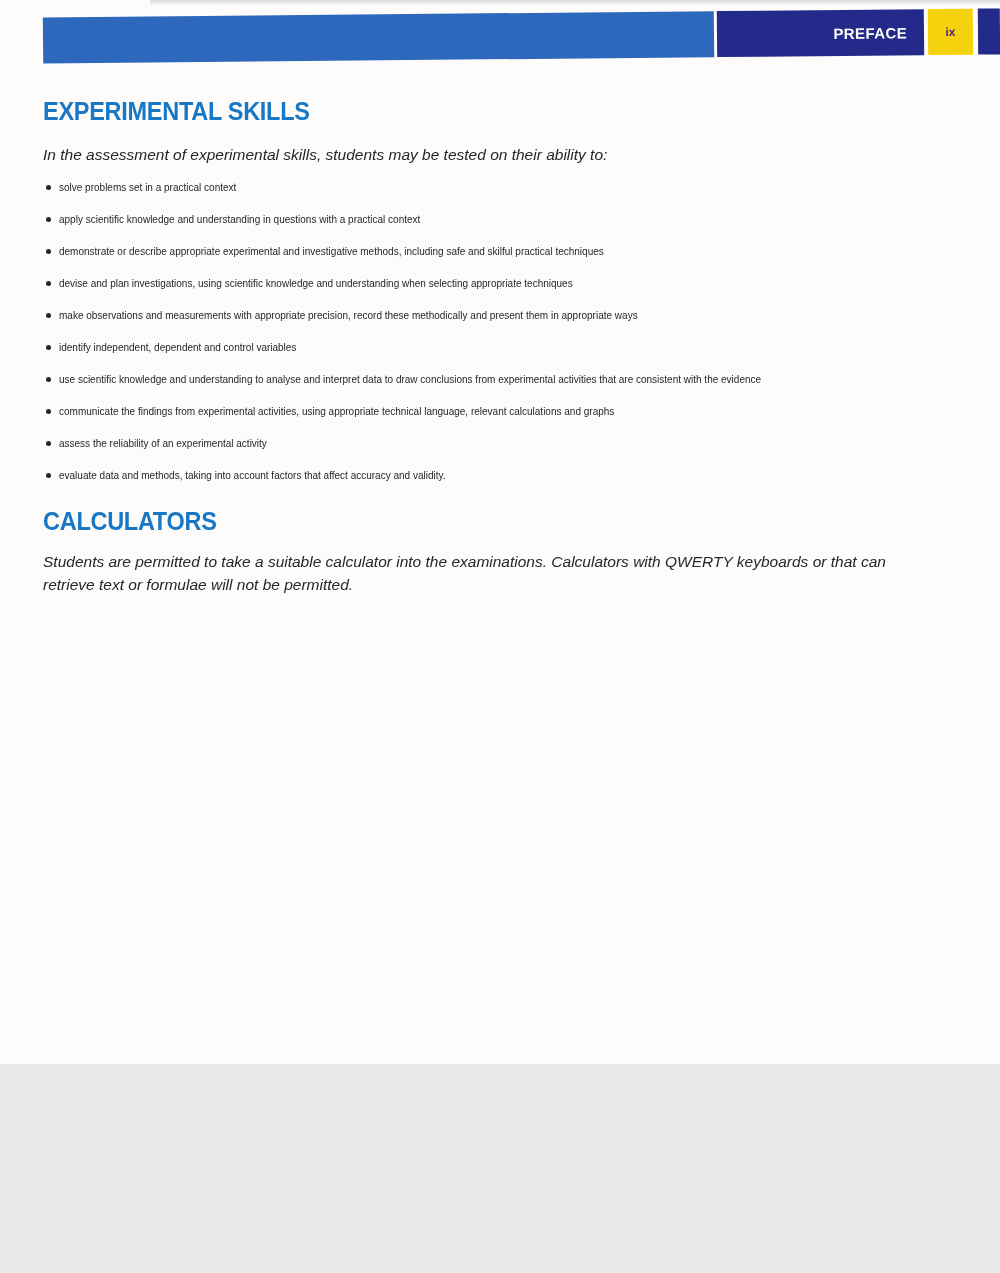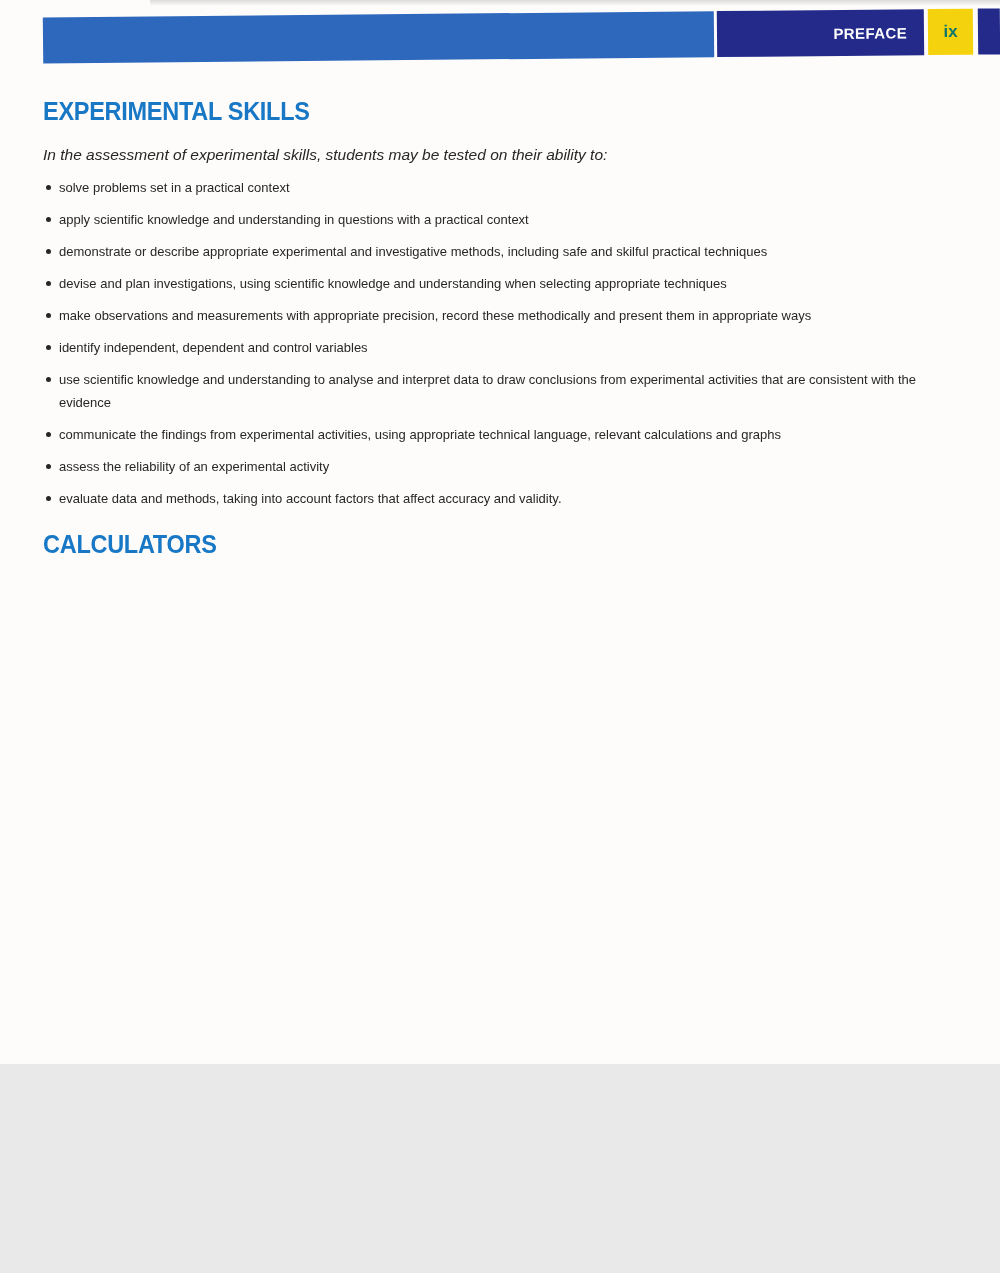"ix" .band-pagenum { color: #0f766e -> #4c1d95; font-size: 17px -> 12px }
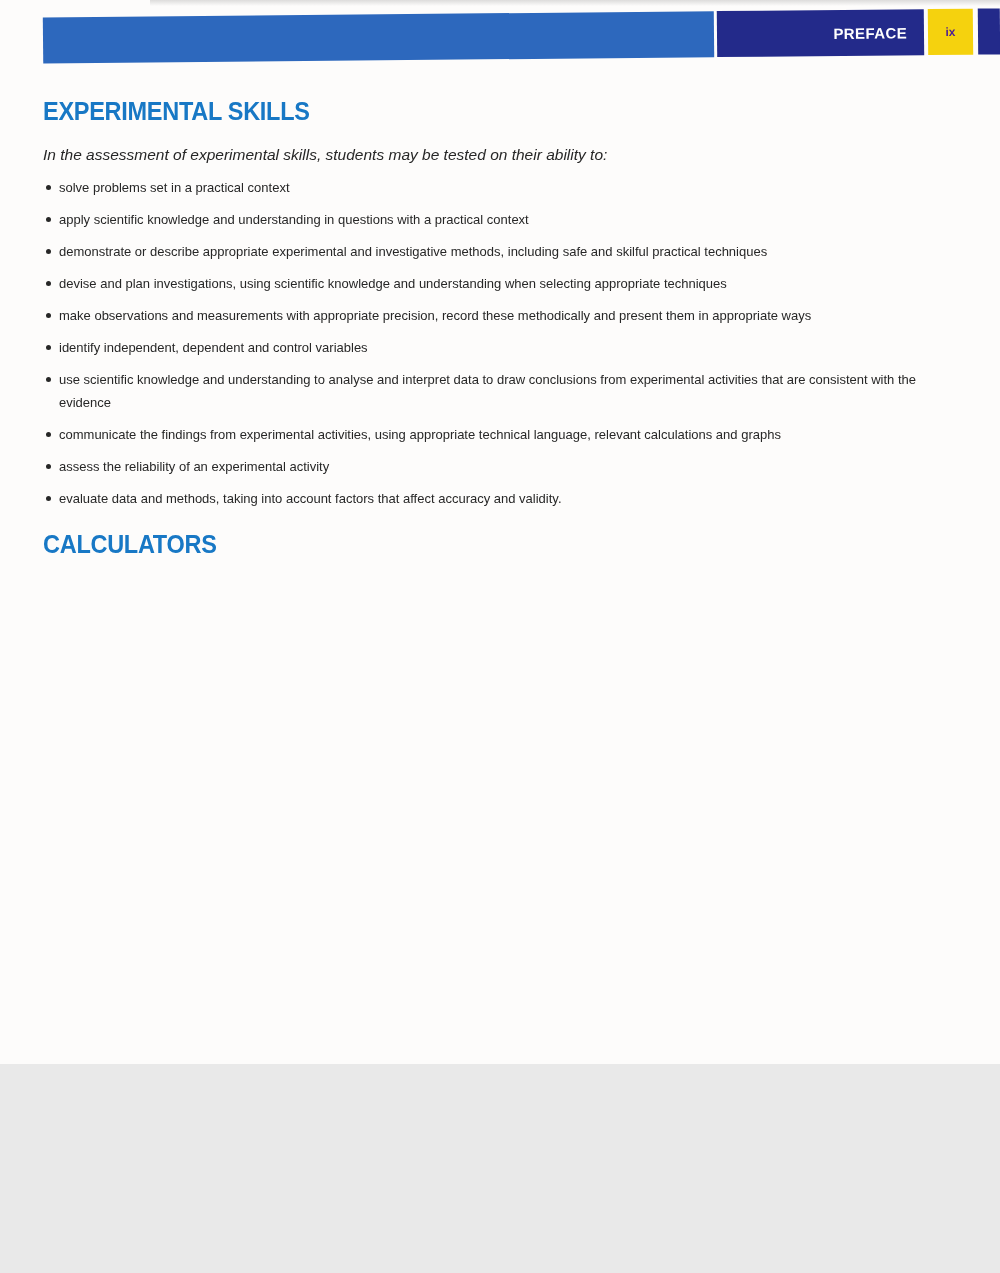"solve problems set in a" ul.bullets li { font-size: 13px -> 10px }
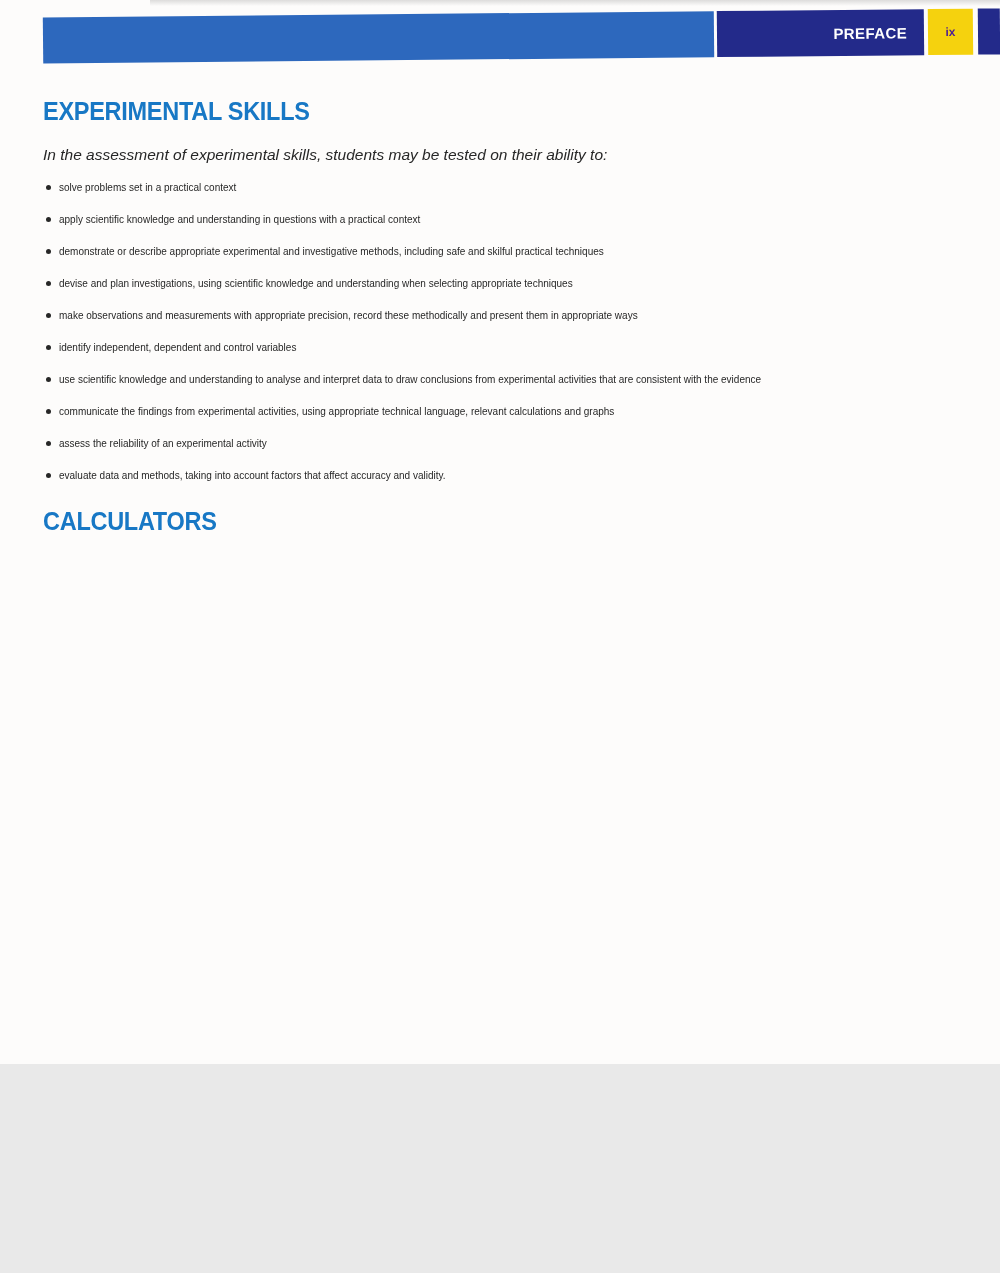"Students are permitted to take" p.body-text { html: none -> <p>Students are permitted to take a suitable calculator into the examinations. Calculators with QWERTY keyboards or that can retrieve text or formulae will not be permitted.</p> }
